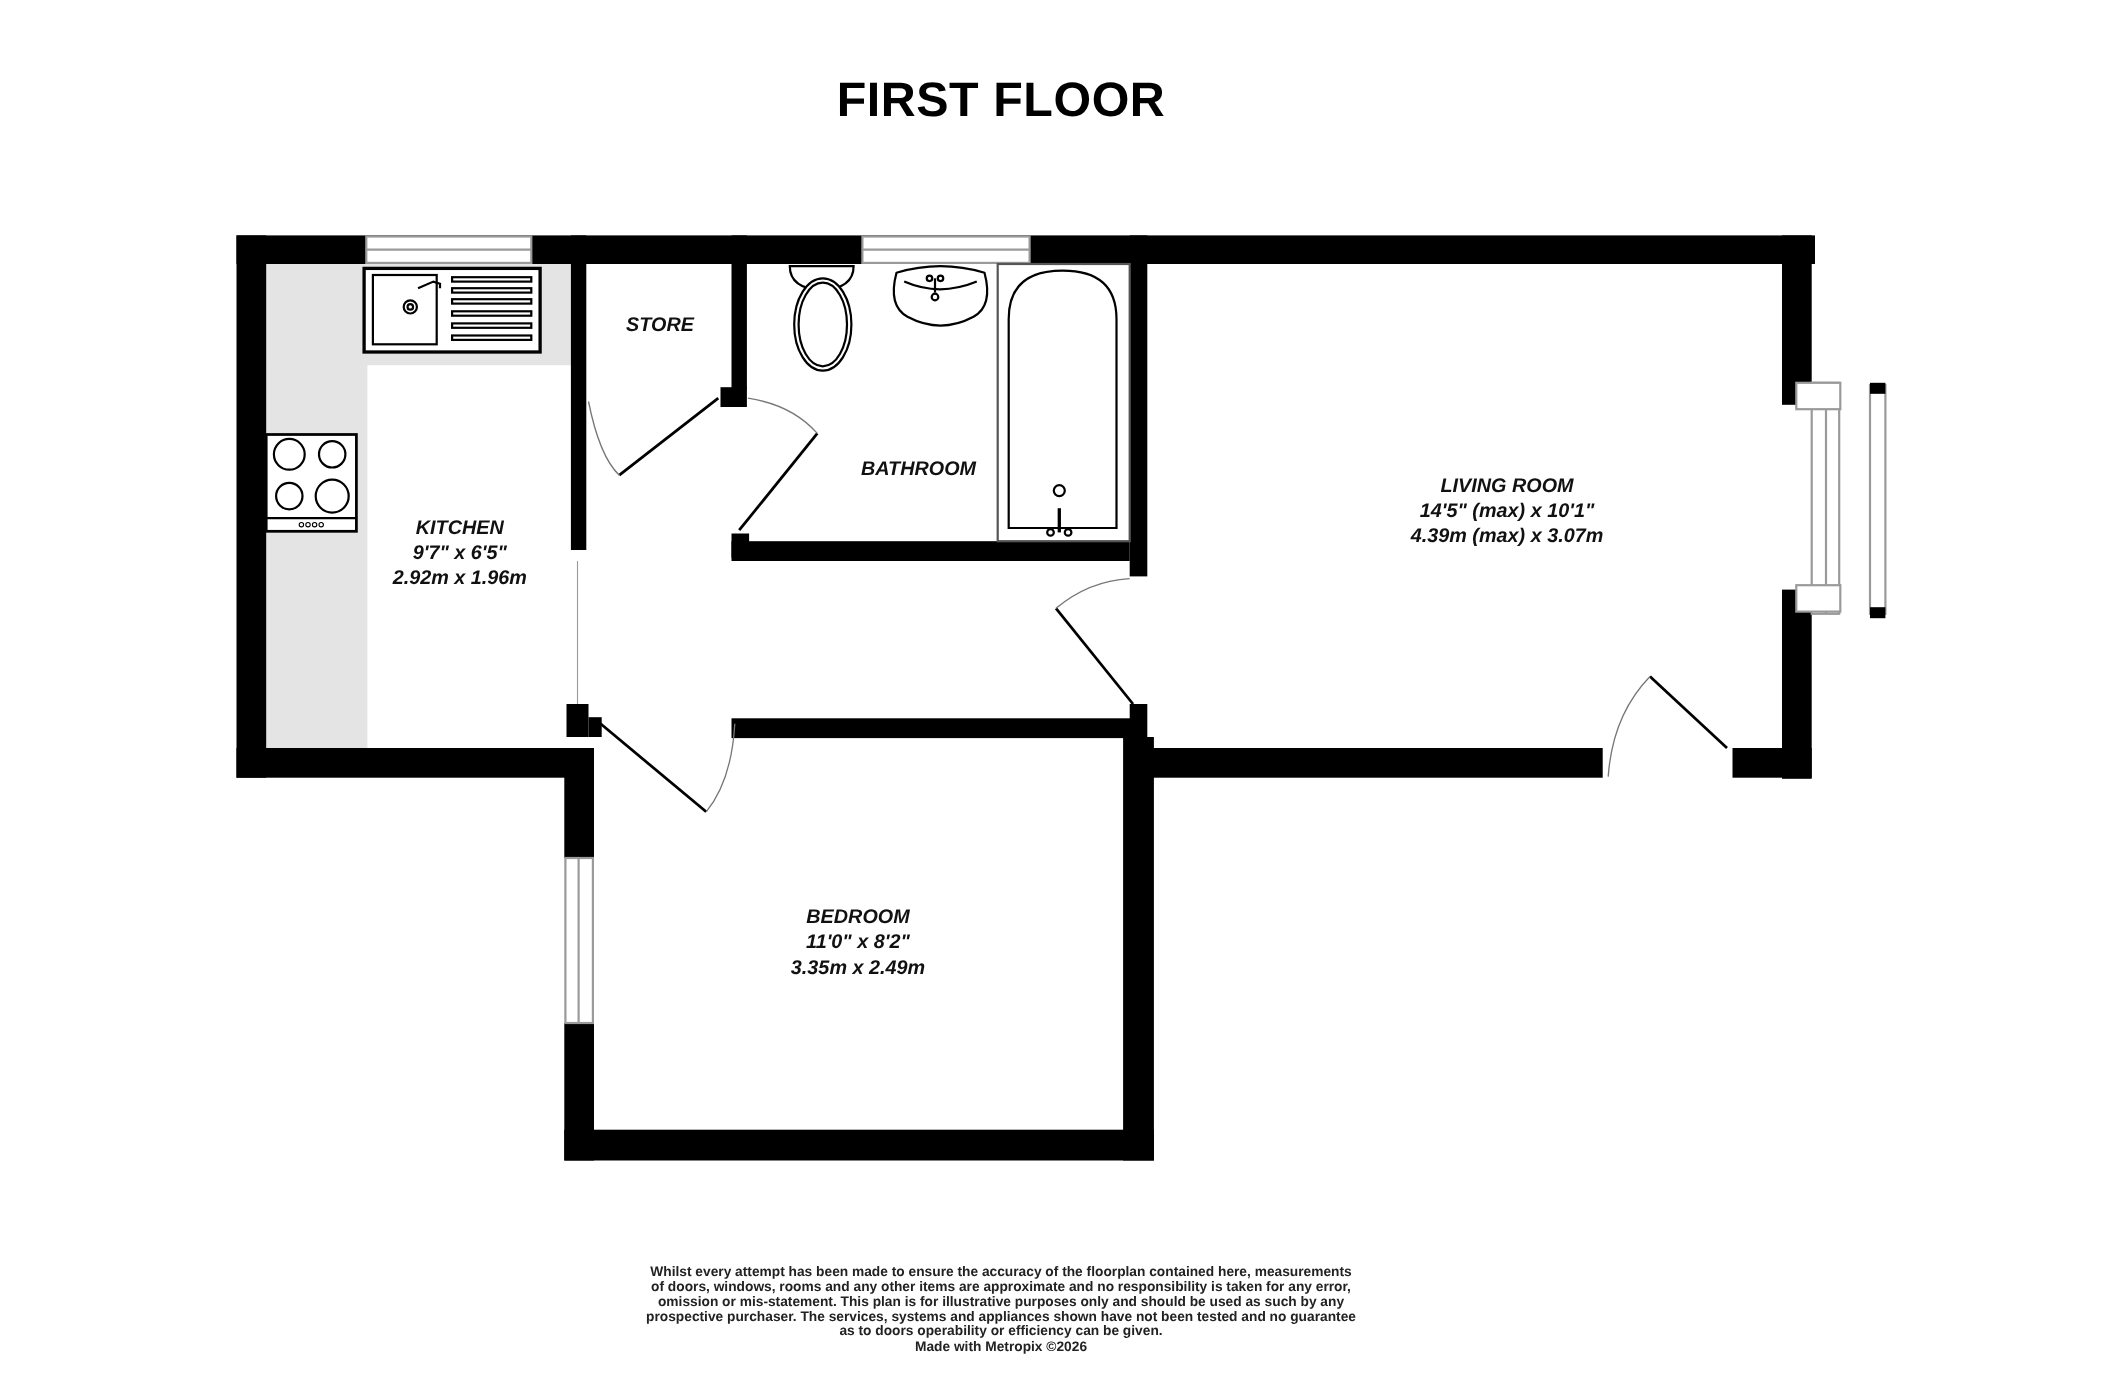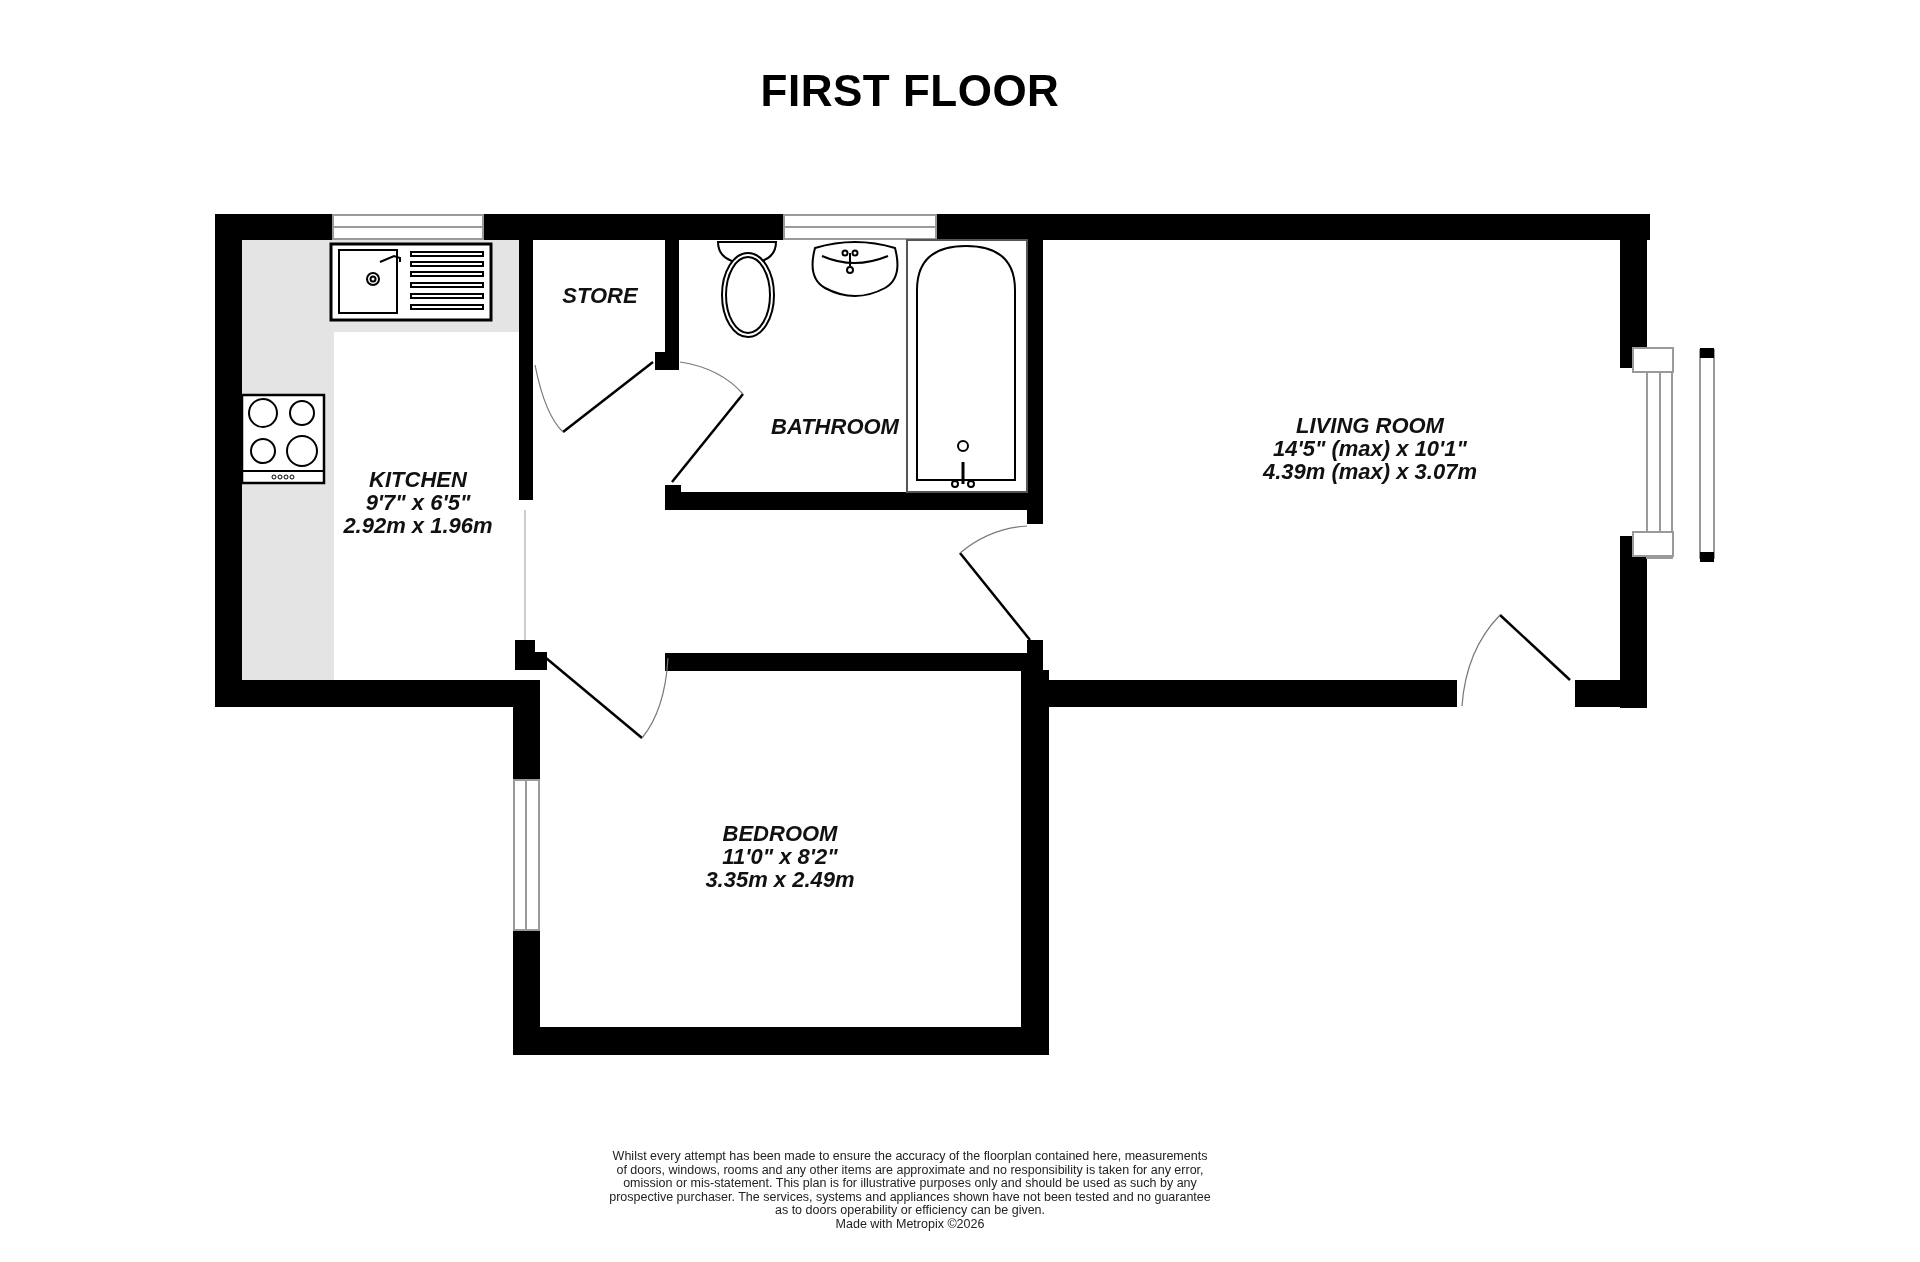"STORE" .room-label { font-size: 22px -> 18px }
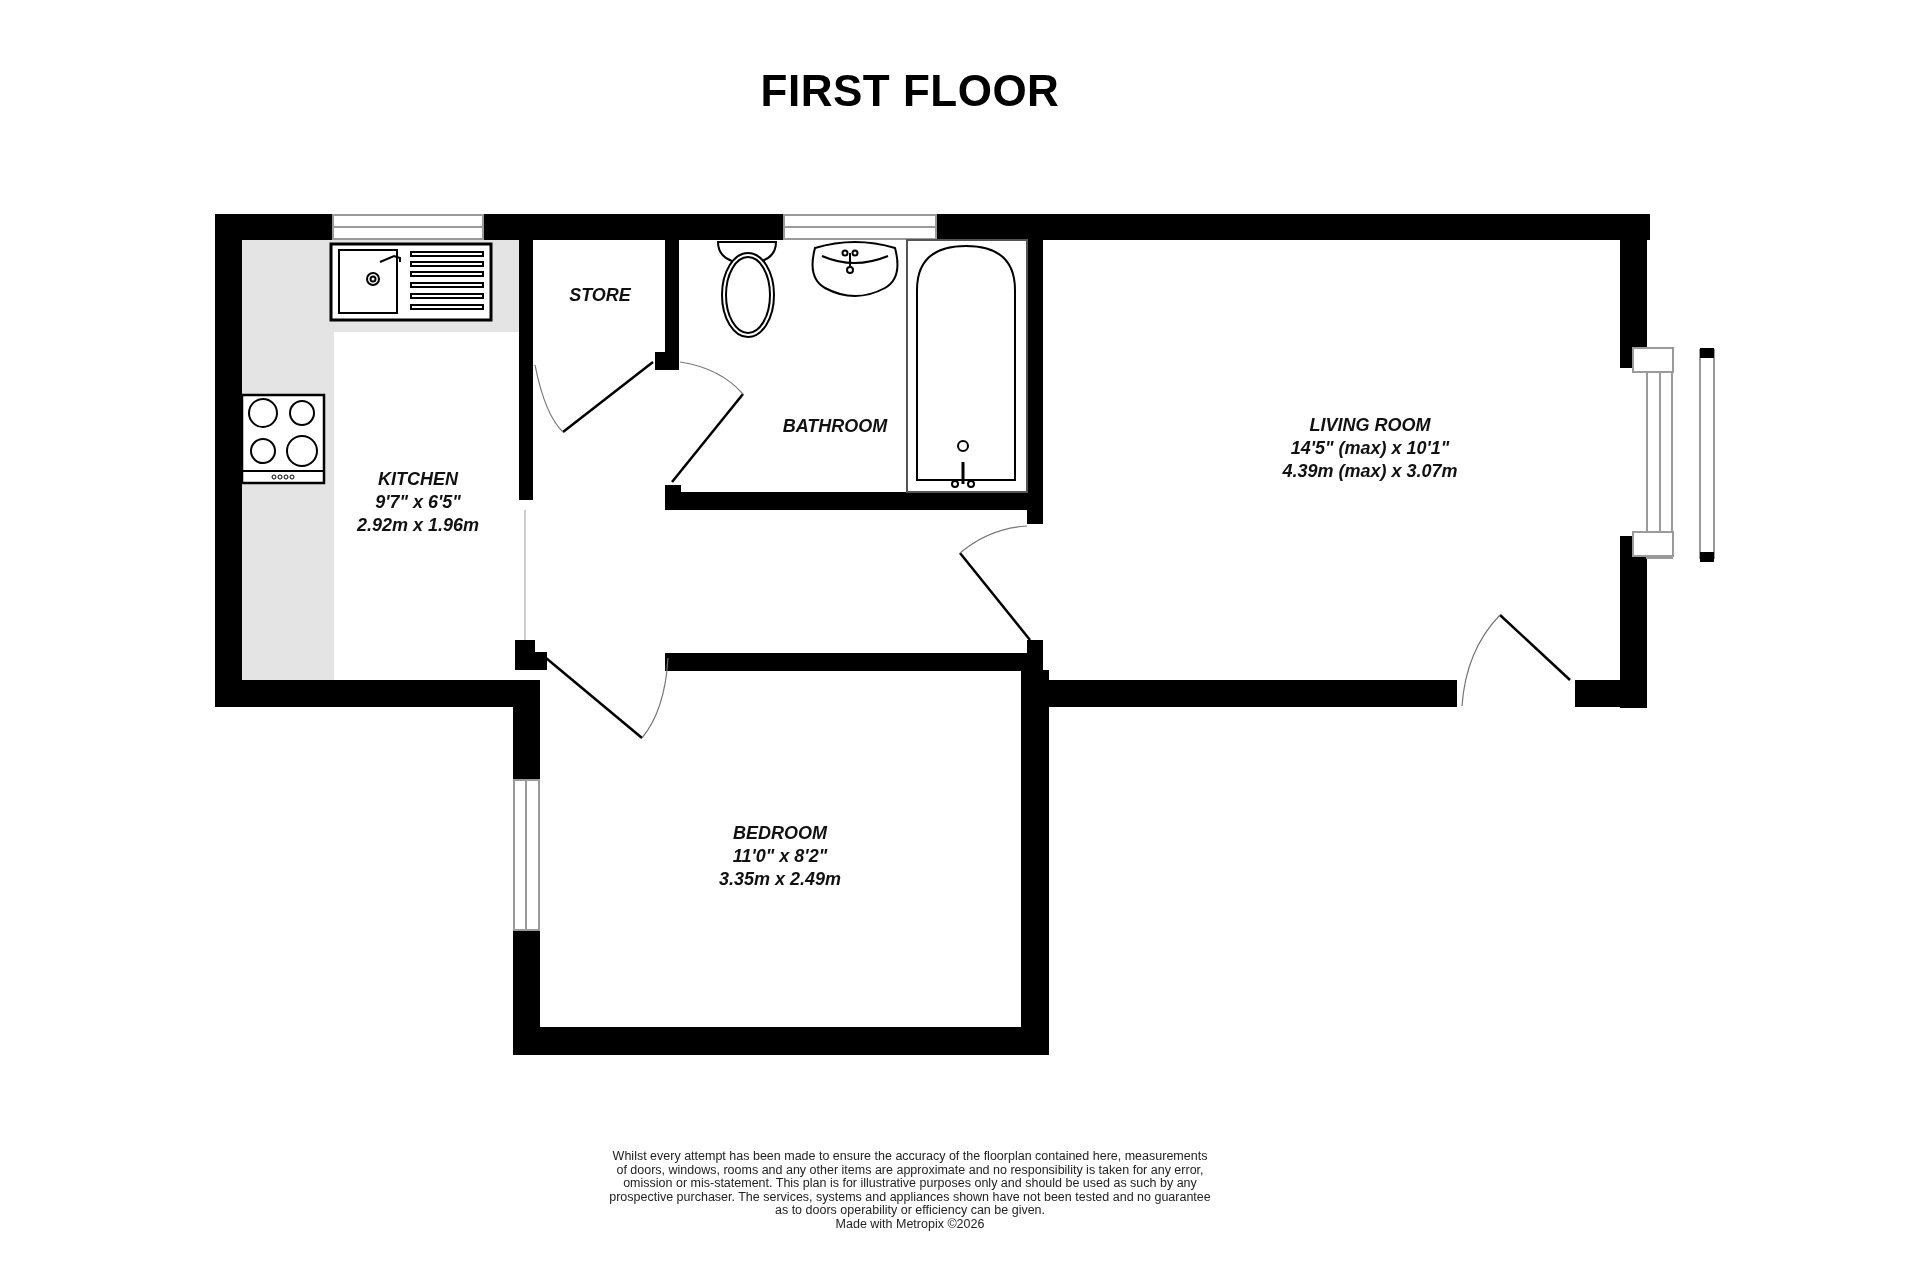"LIVING ROOM" div.room-label { top: 414px -> 430px }
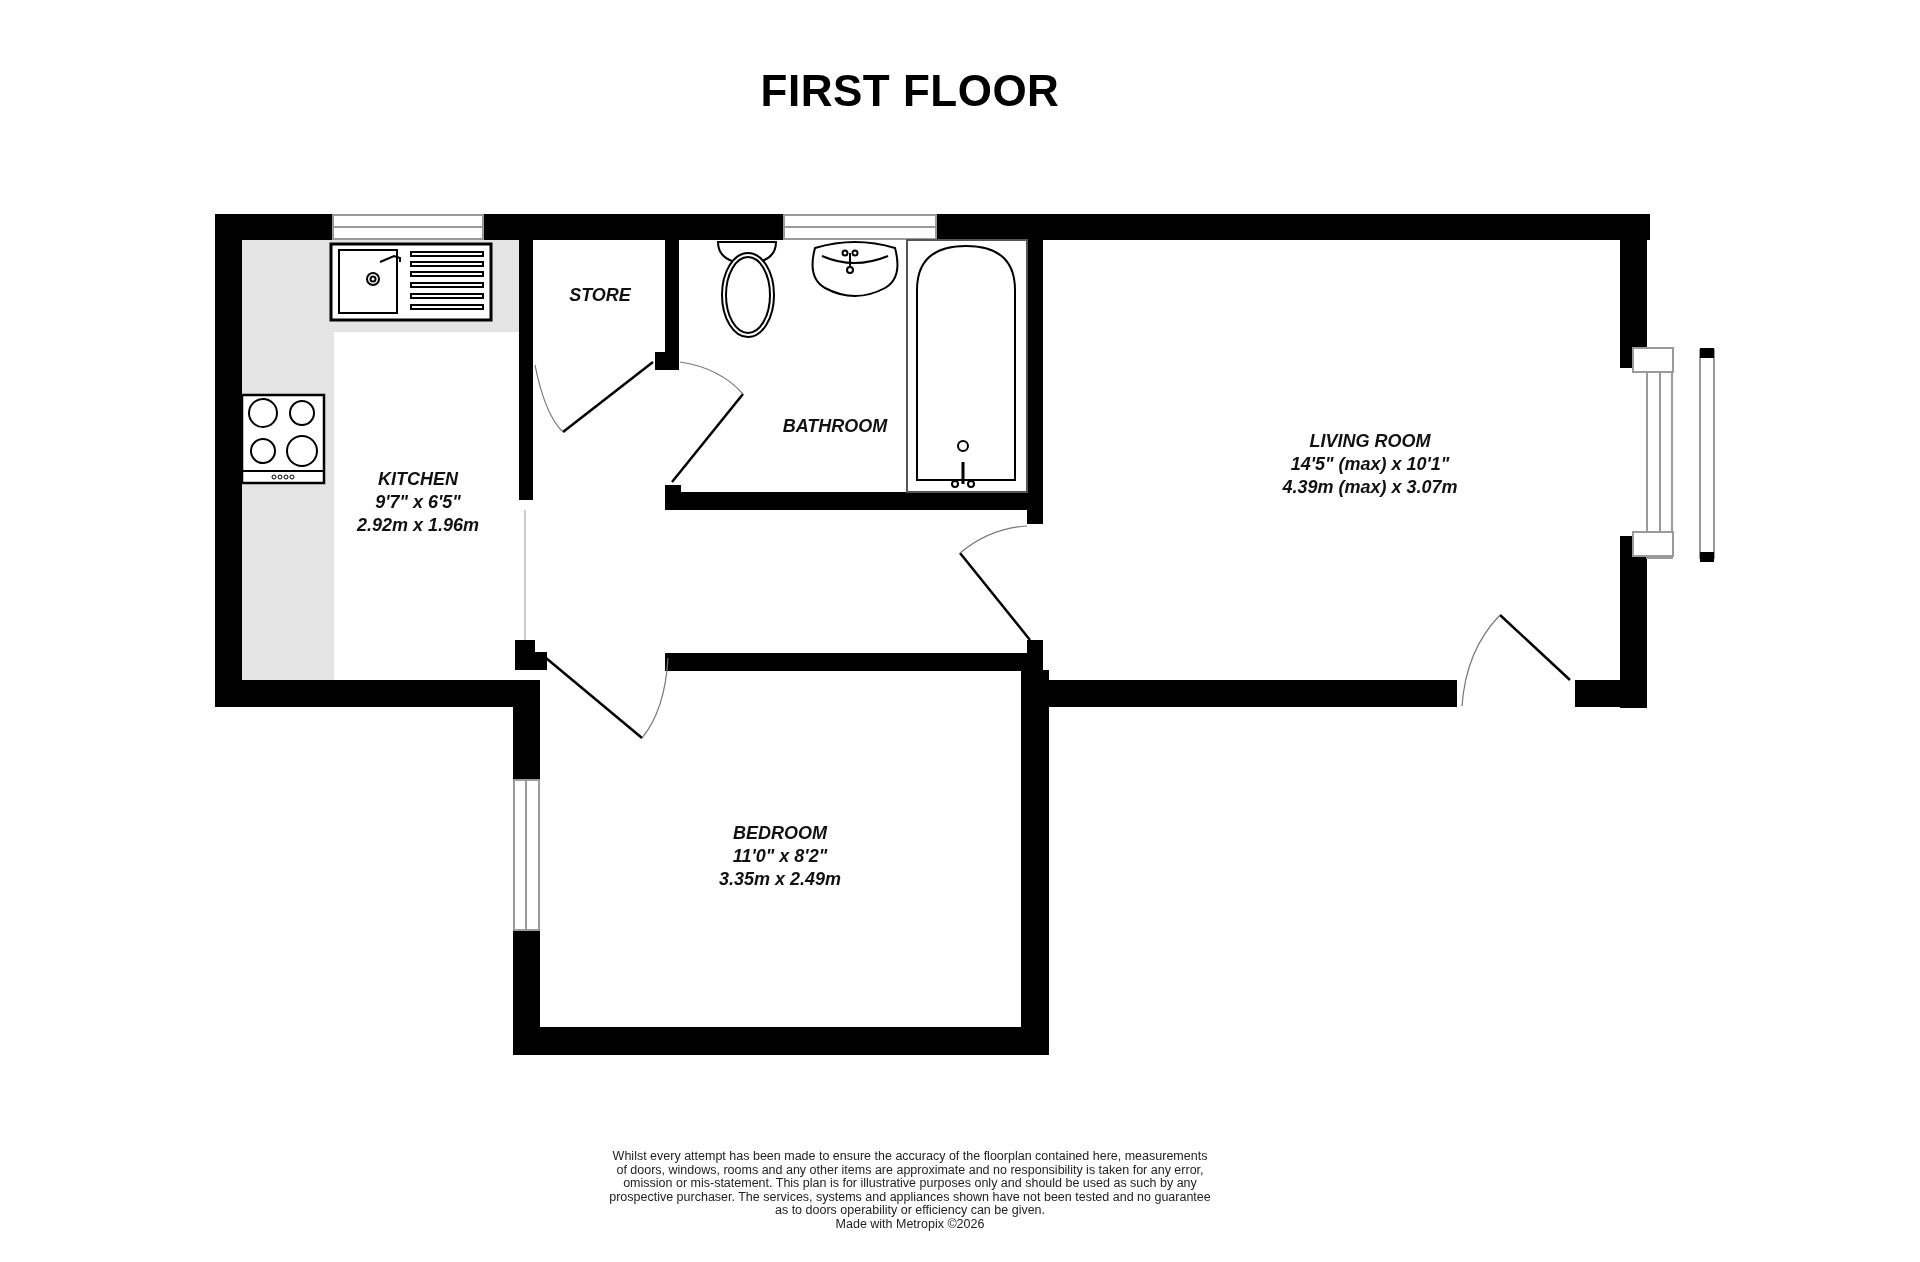"Whilst every attempt has been" .disclaimer span { font-weight: none -> bold }
